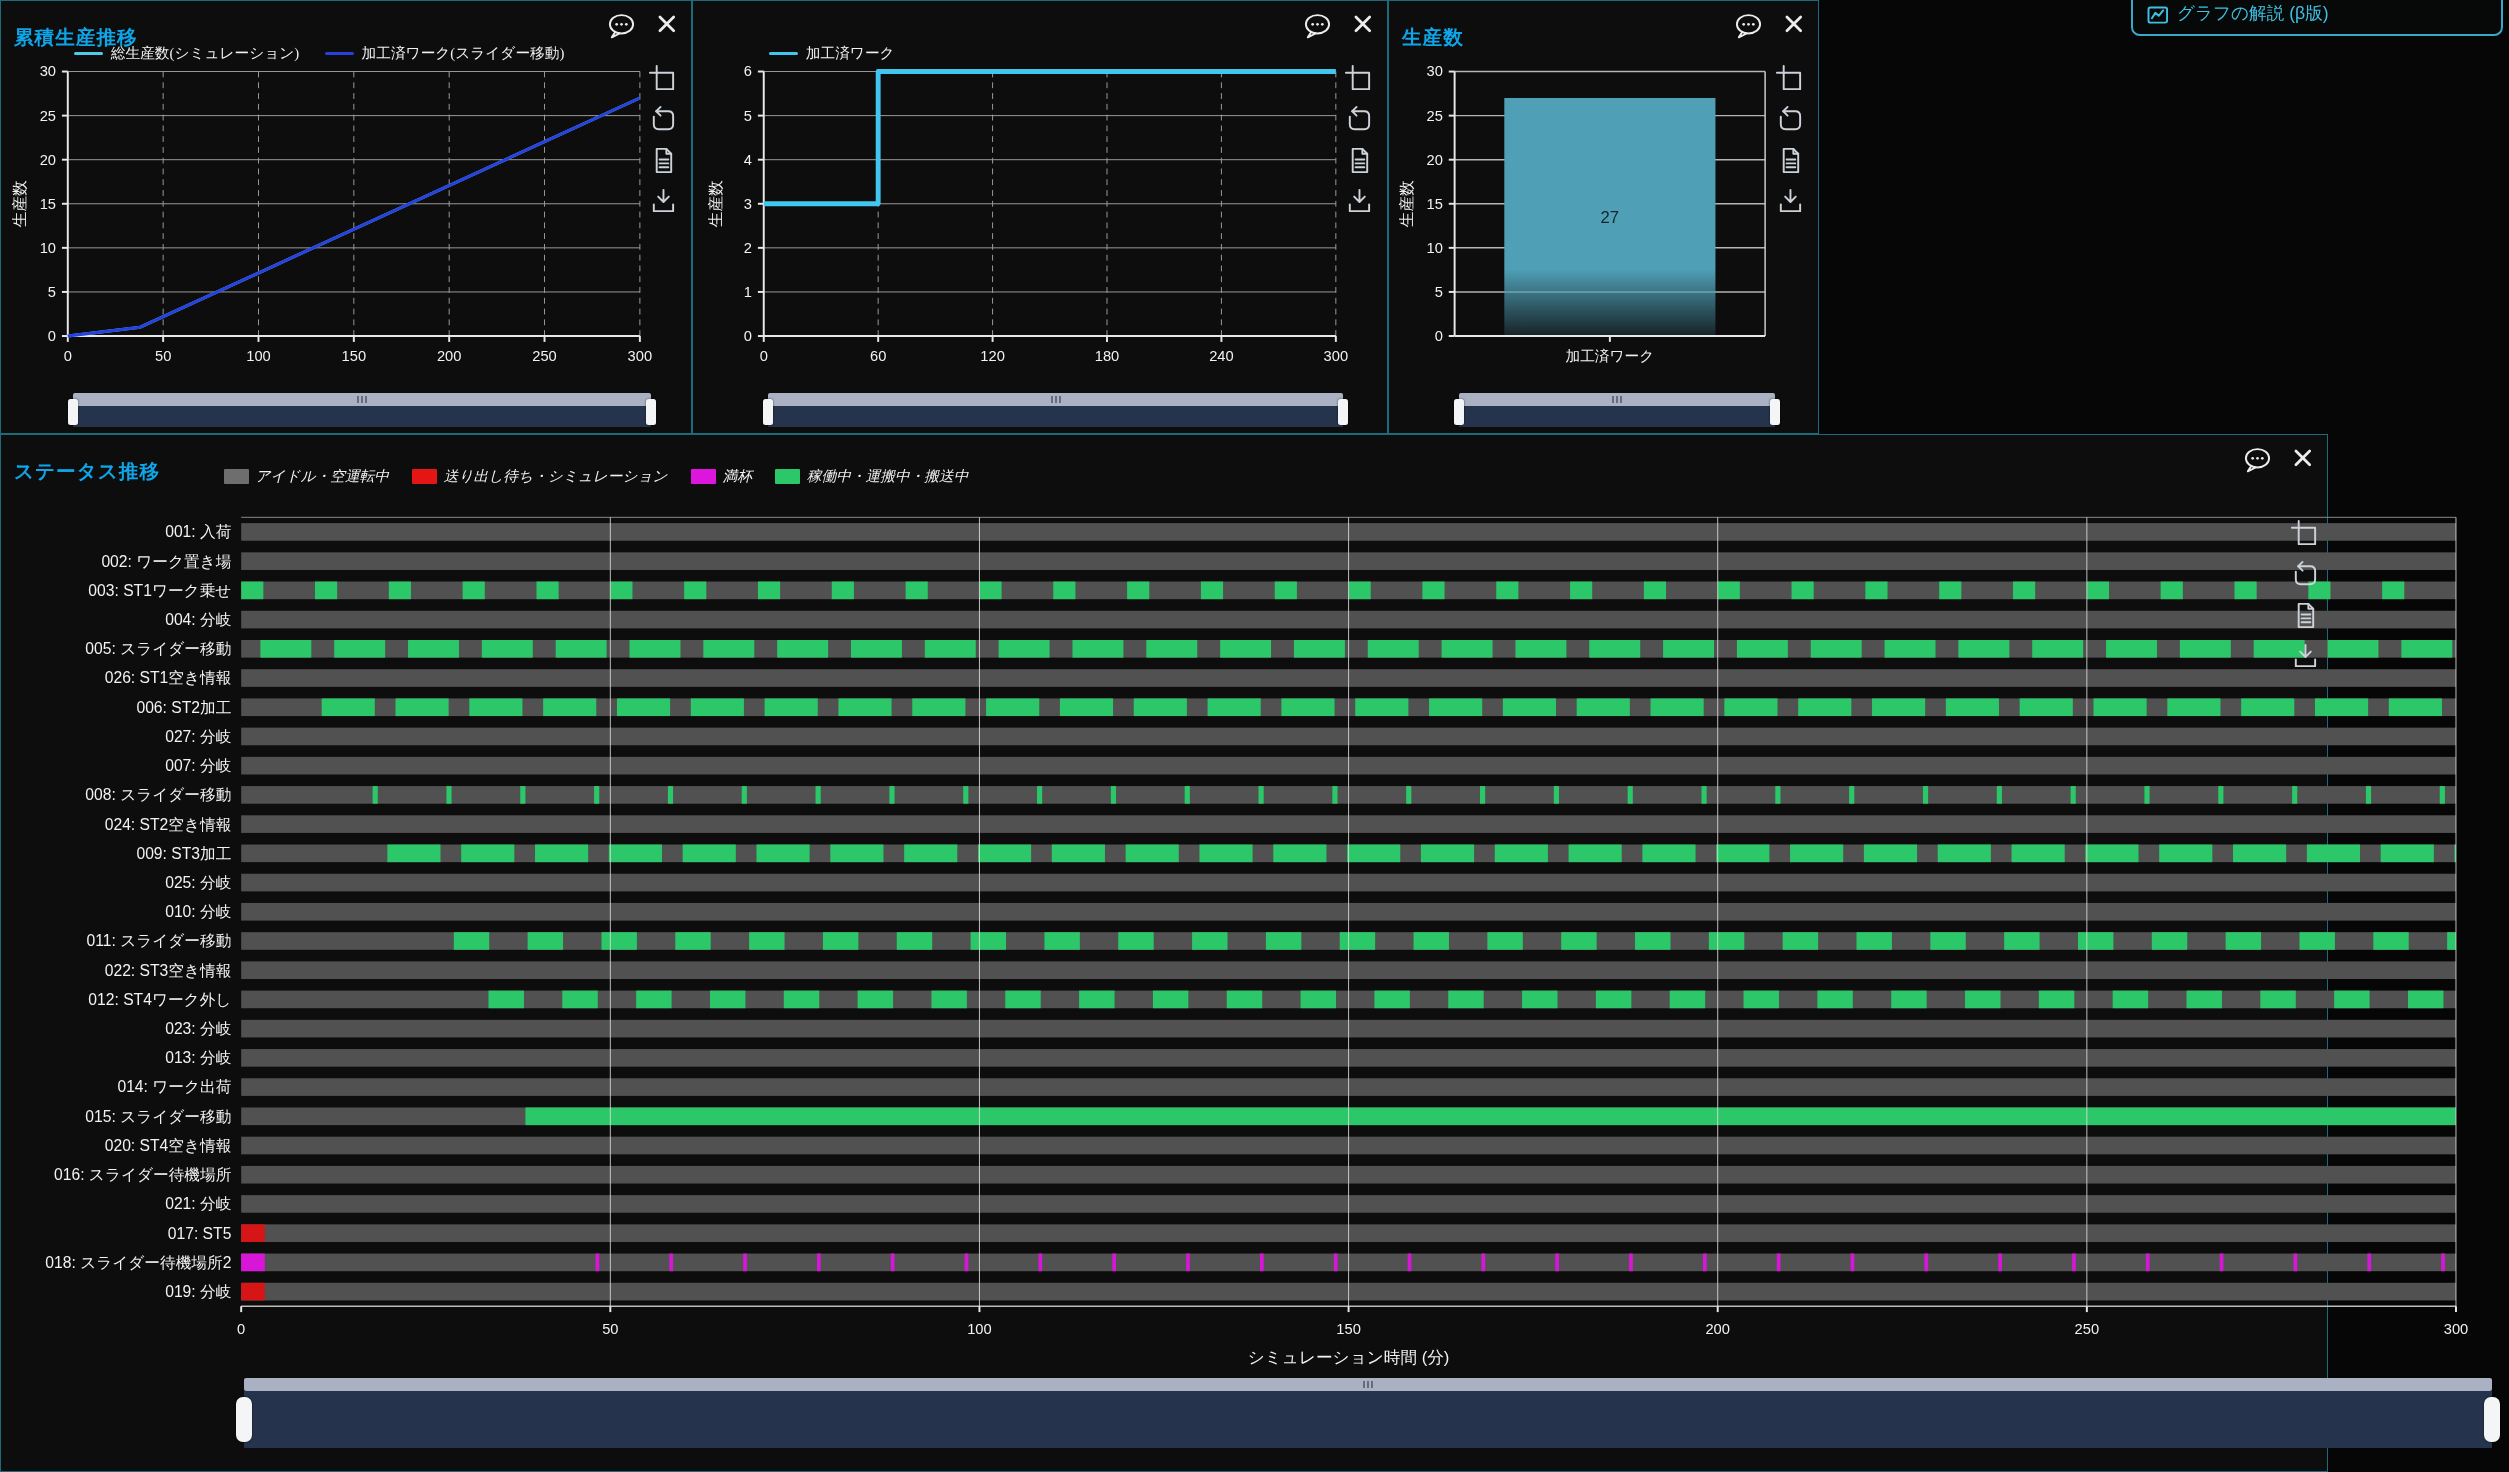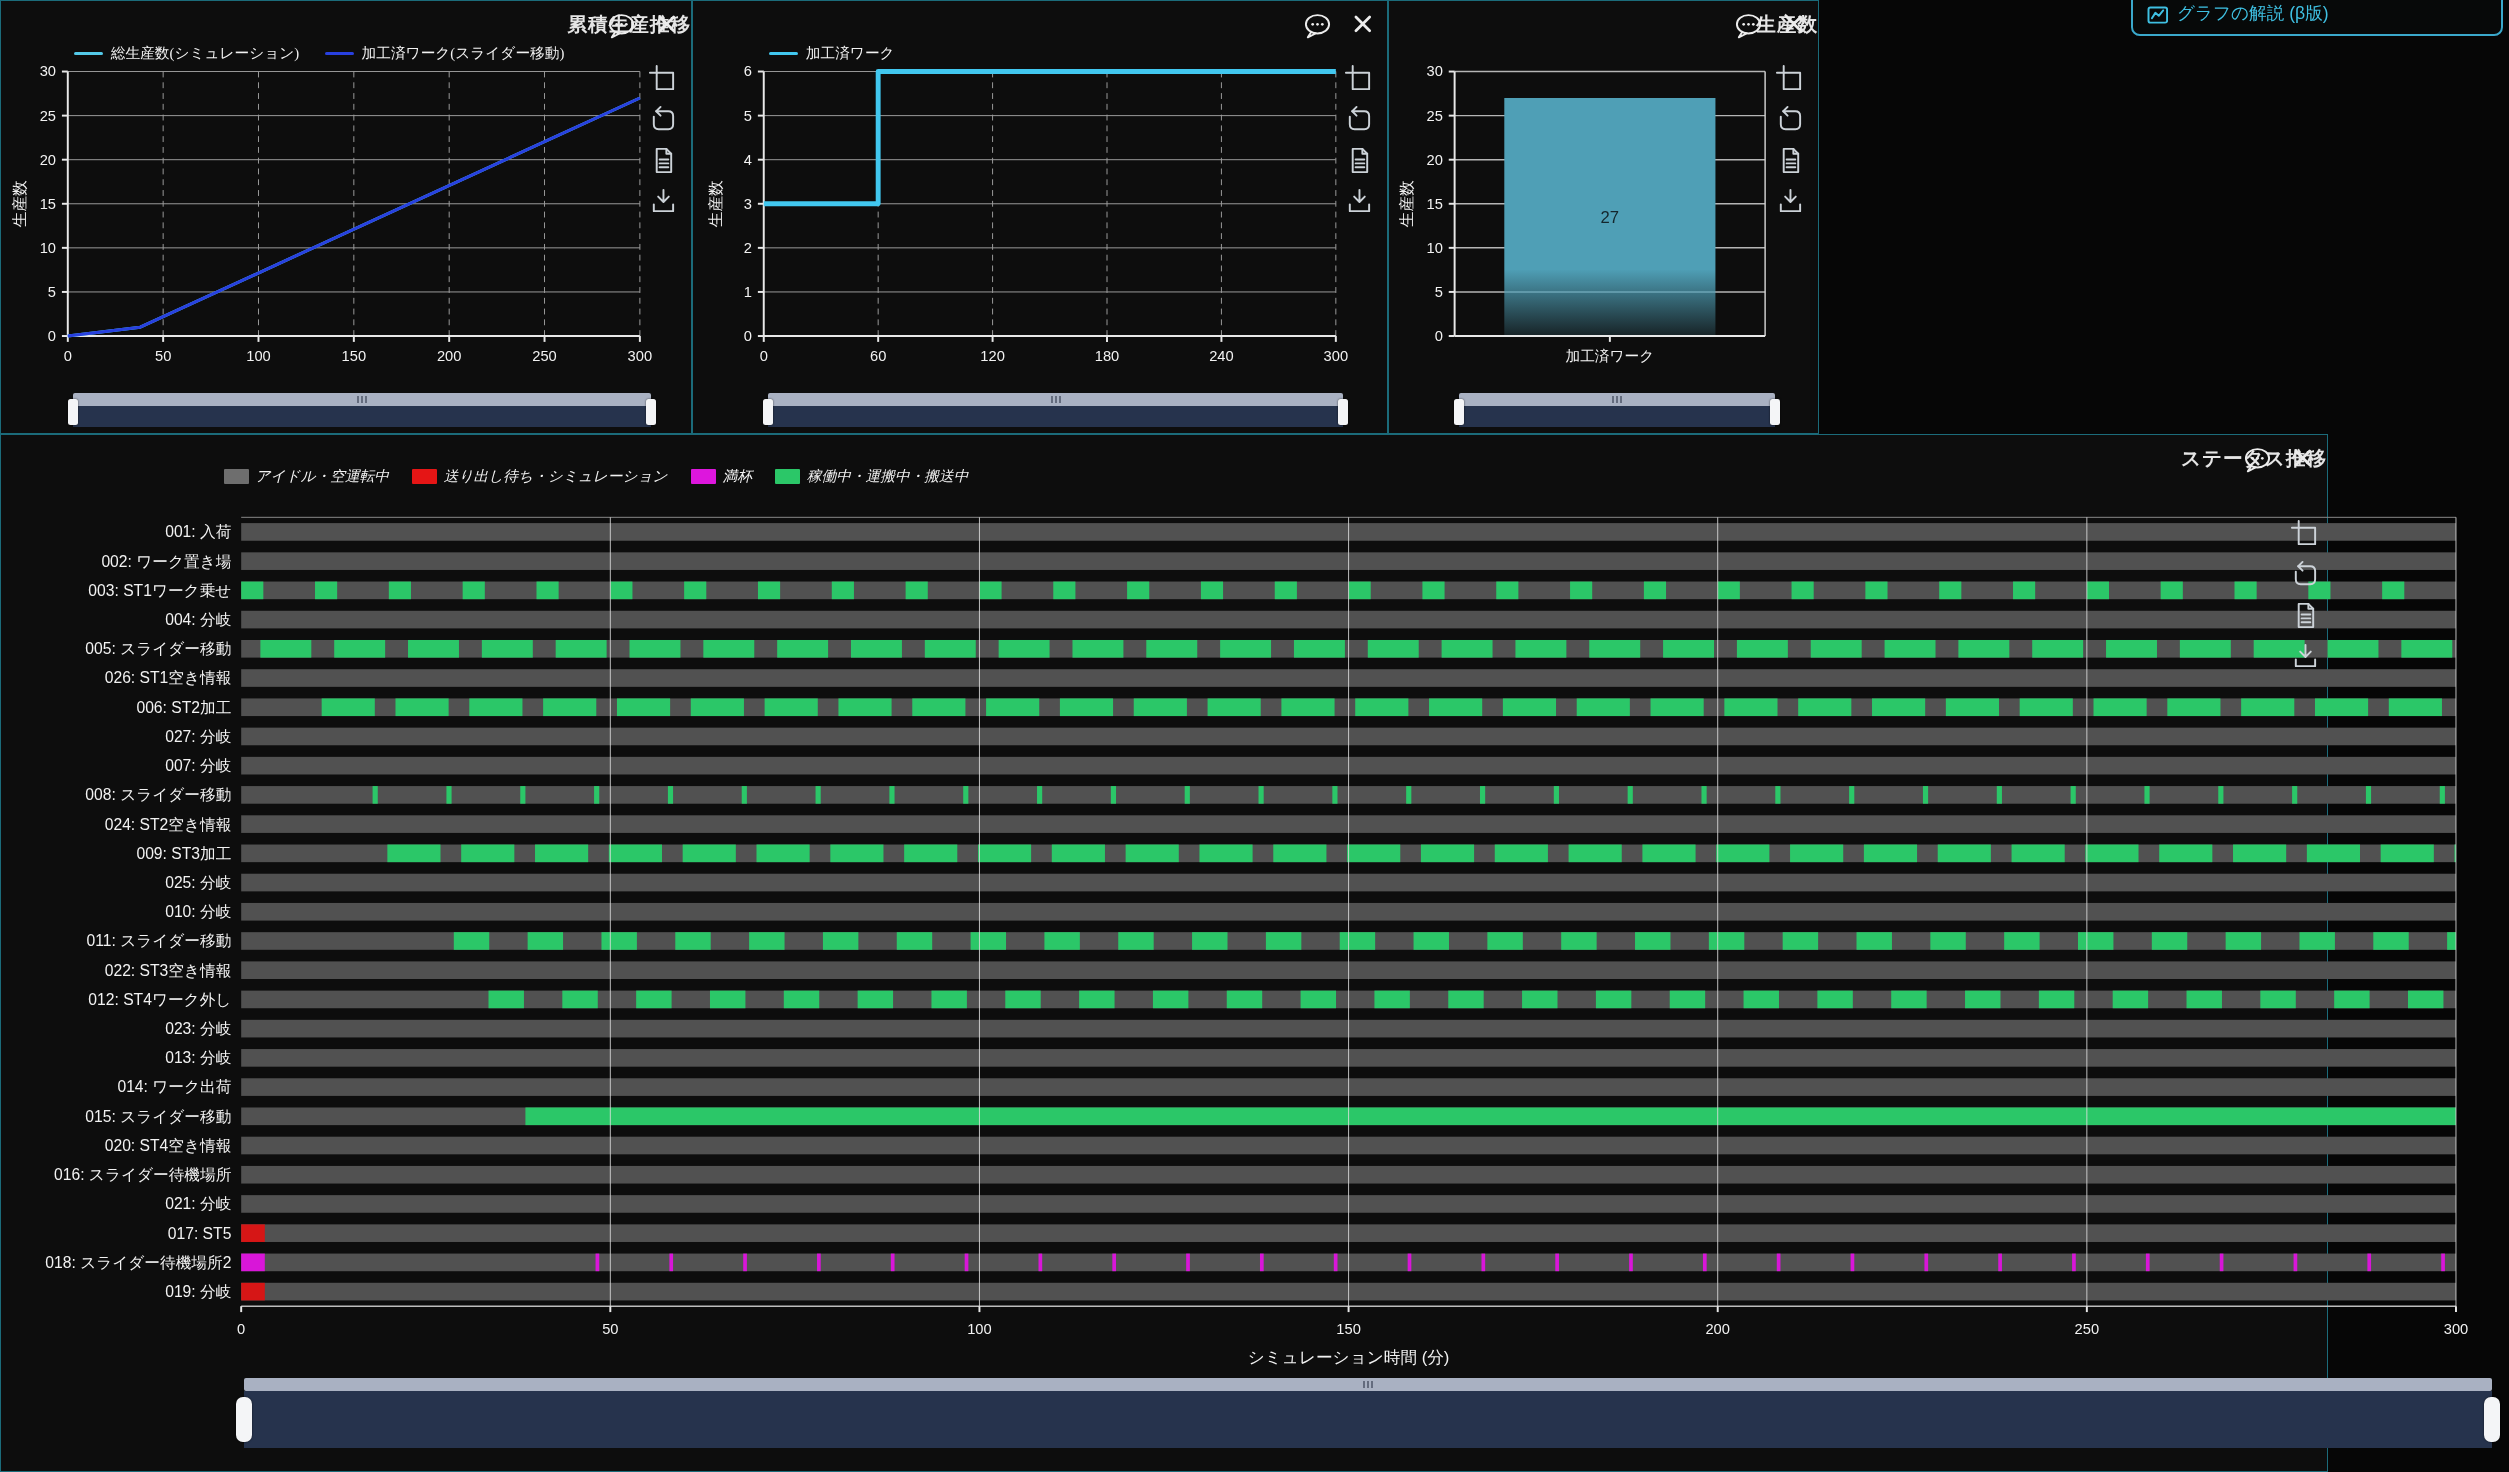"累積生産推移" .panel-title { color: #e5e5e5 -> #0ea5e9; margin: 0 -> 13px; text-align: right -> left }
